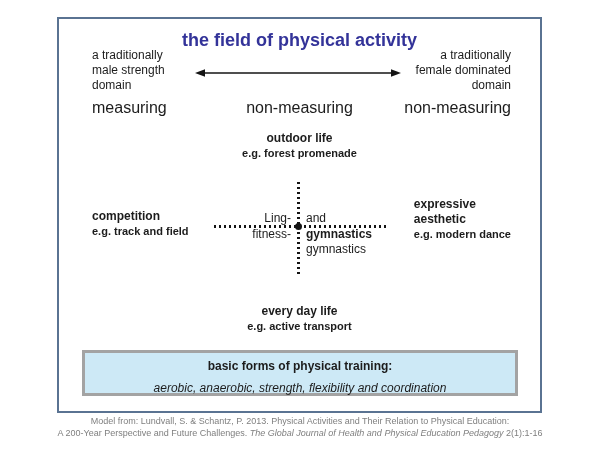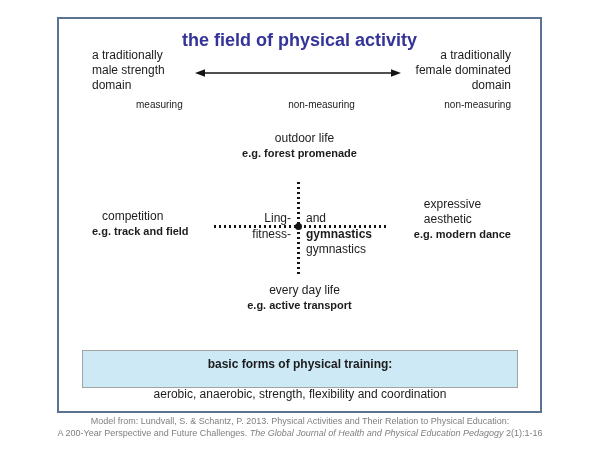"measuring" .meas { font-size: 10px -> 16px; margin-left: 44px -> none }
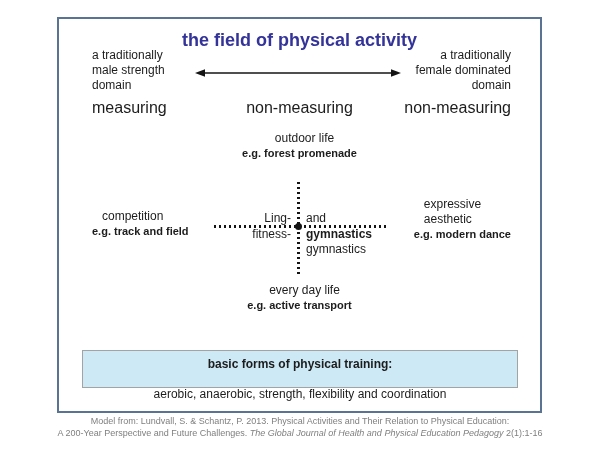"outdoor life" .qtitle { font-weight: normal -> bold; margin-left: 10px -> none }
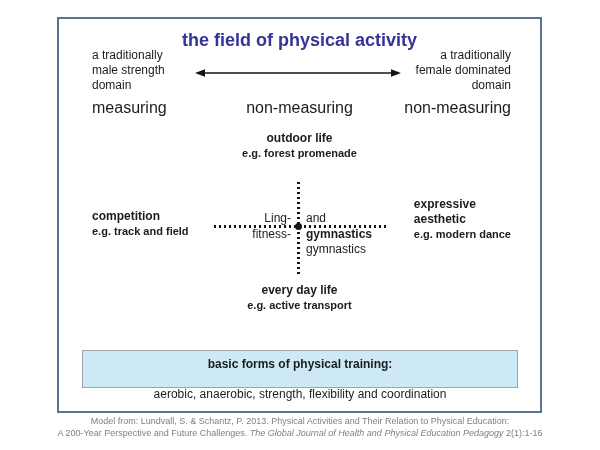"every day life" .q-everyday { top: 264px -> 285px }
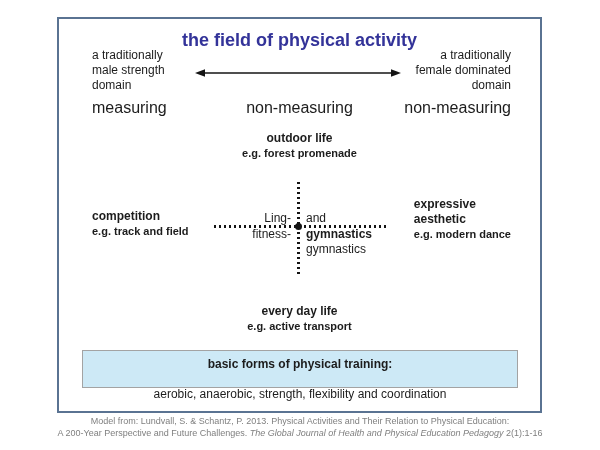"basic forms of physical training:" .training-box { border: 1px solid #a3a3a3 -> 3px solid #a3a3a3; height: 38px -> 46px }
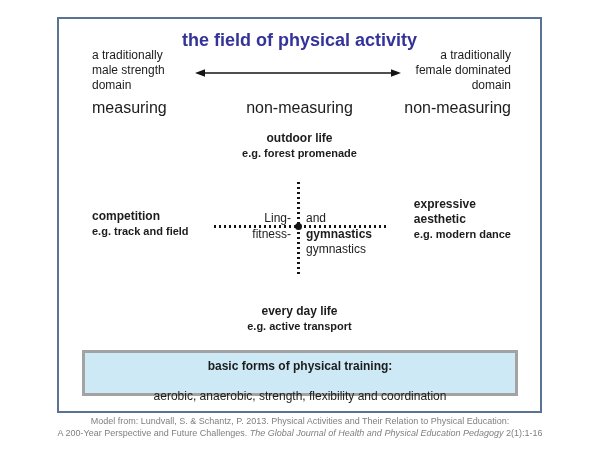"aerobic, anaerobic, strength," .training-items { font-style: none -> italic; margin-top: 16px -> 8px }
